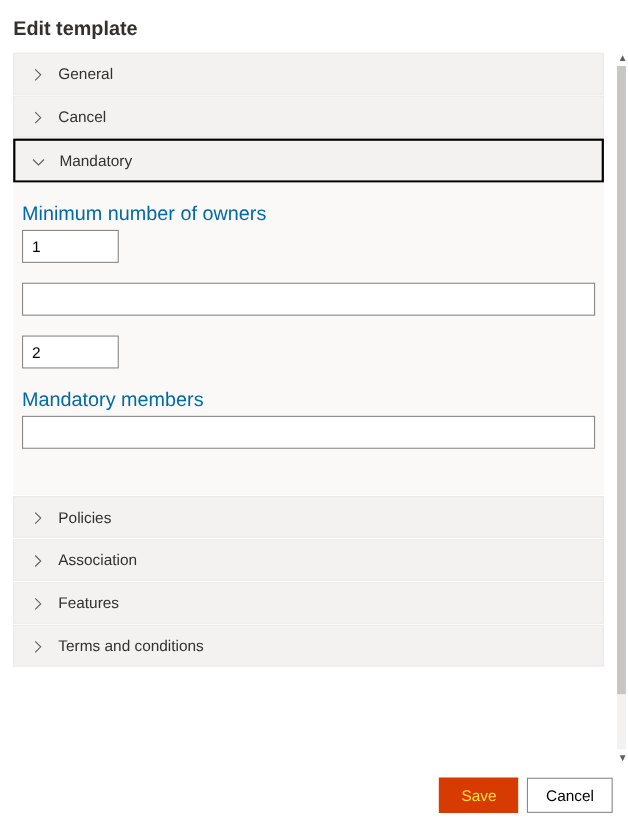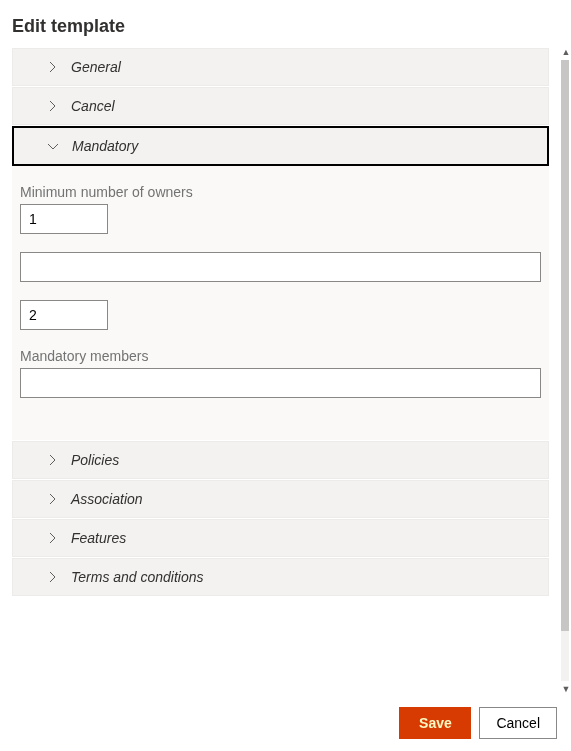"General" .accordion-header { align-items: center -> flex-end; font-style: italic -> none; padding: 10px 32px -> 10px 14px }
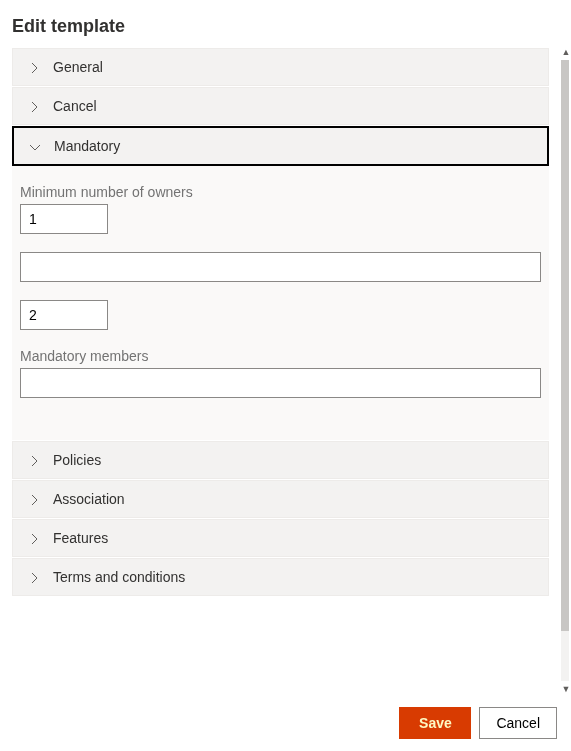"Minimum number of owners" .field-label { color: #737373 -> #0369a1; font-size: 14px -> 18px }
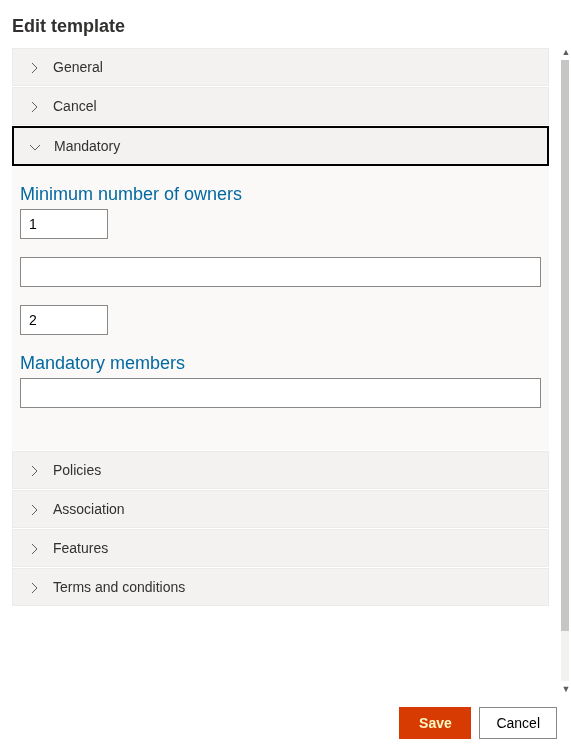"Save" .btn-primary { color: #fef9c3 -> #fde047; font-weight: 700 -> 400 }
